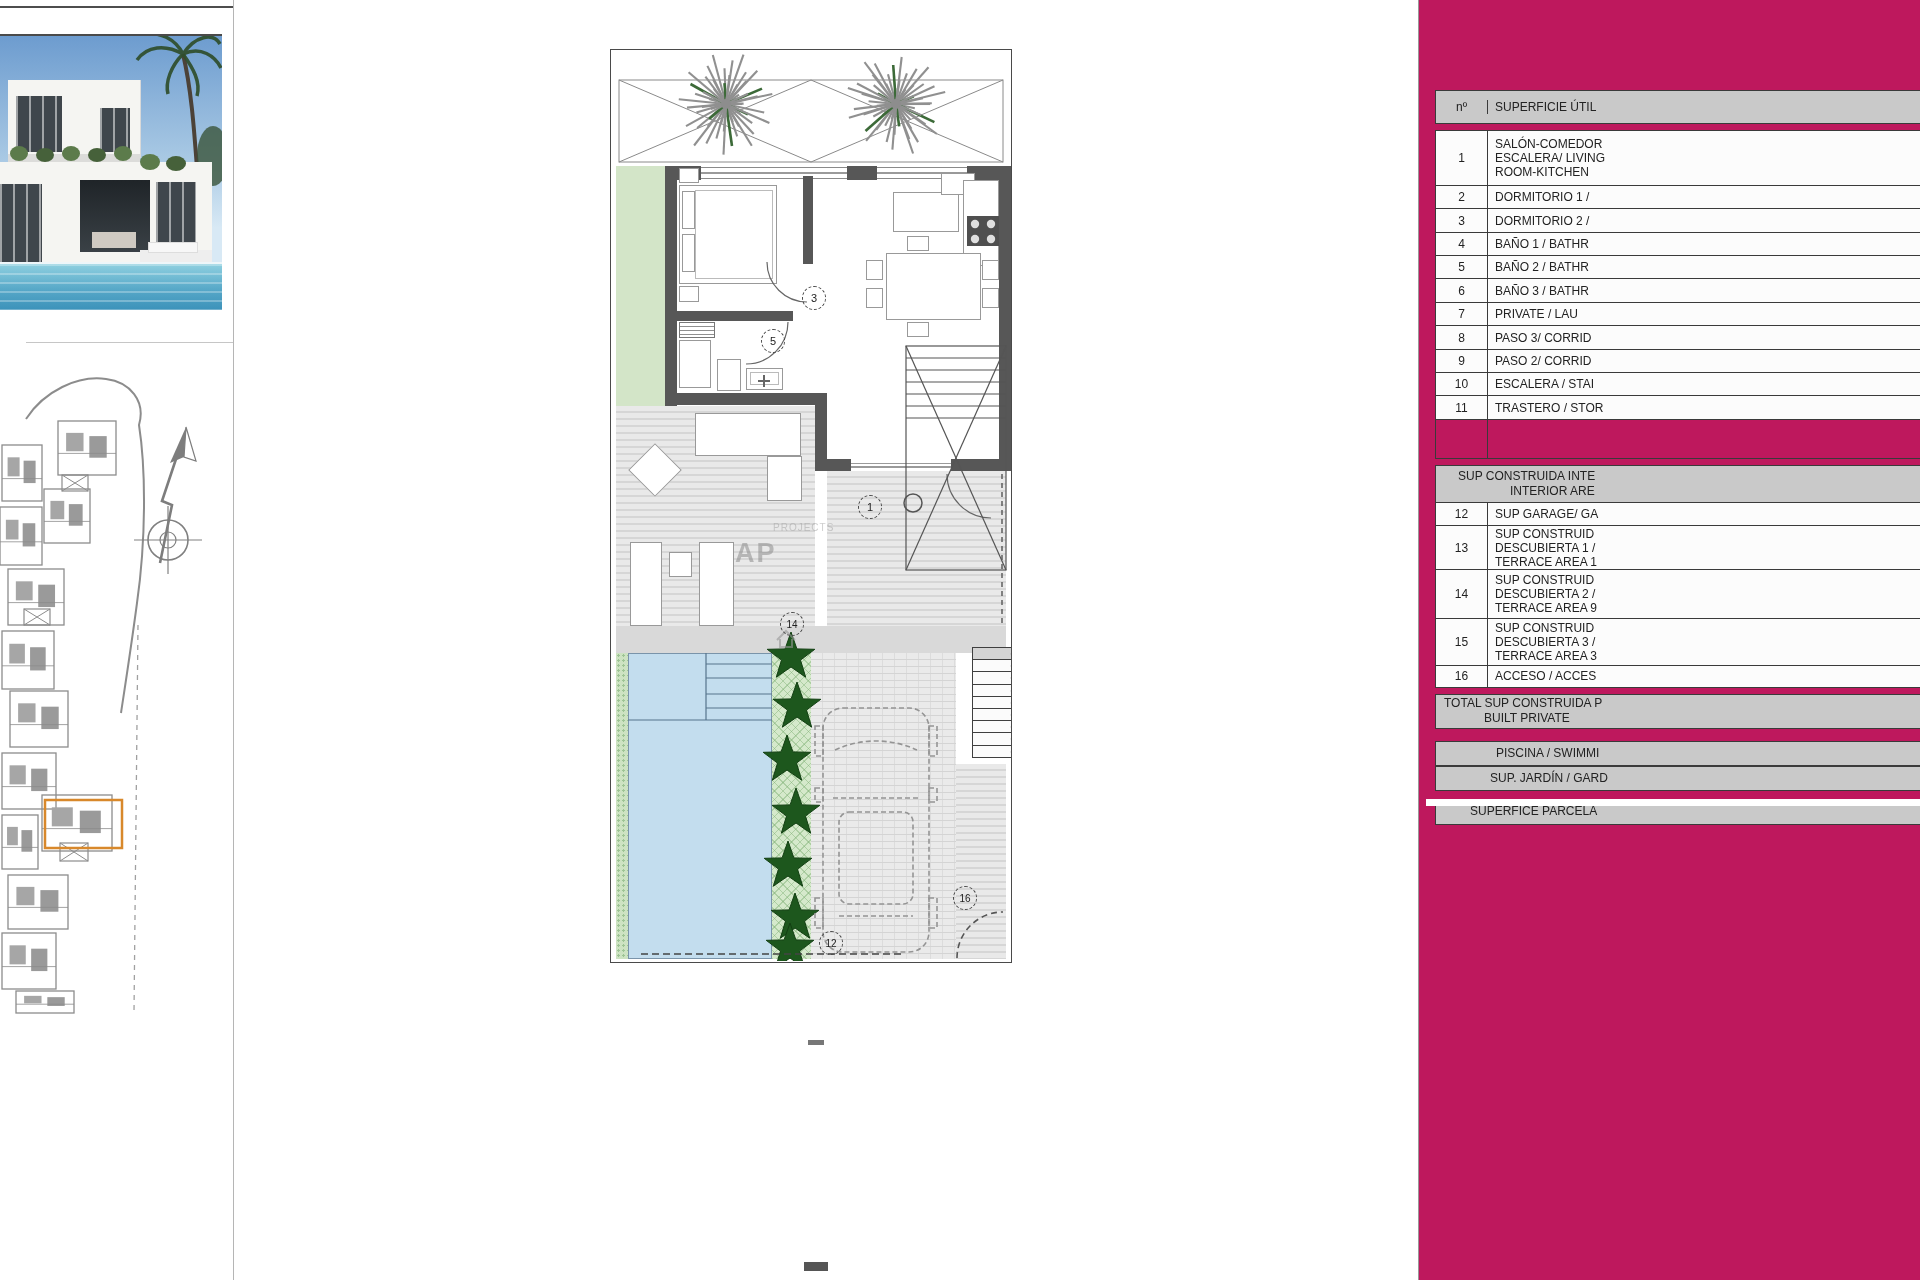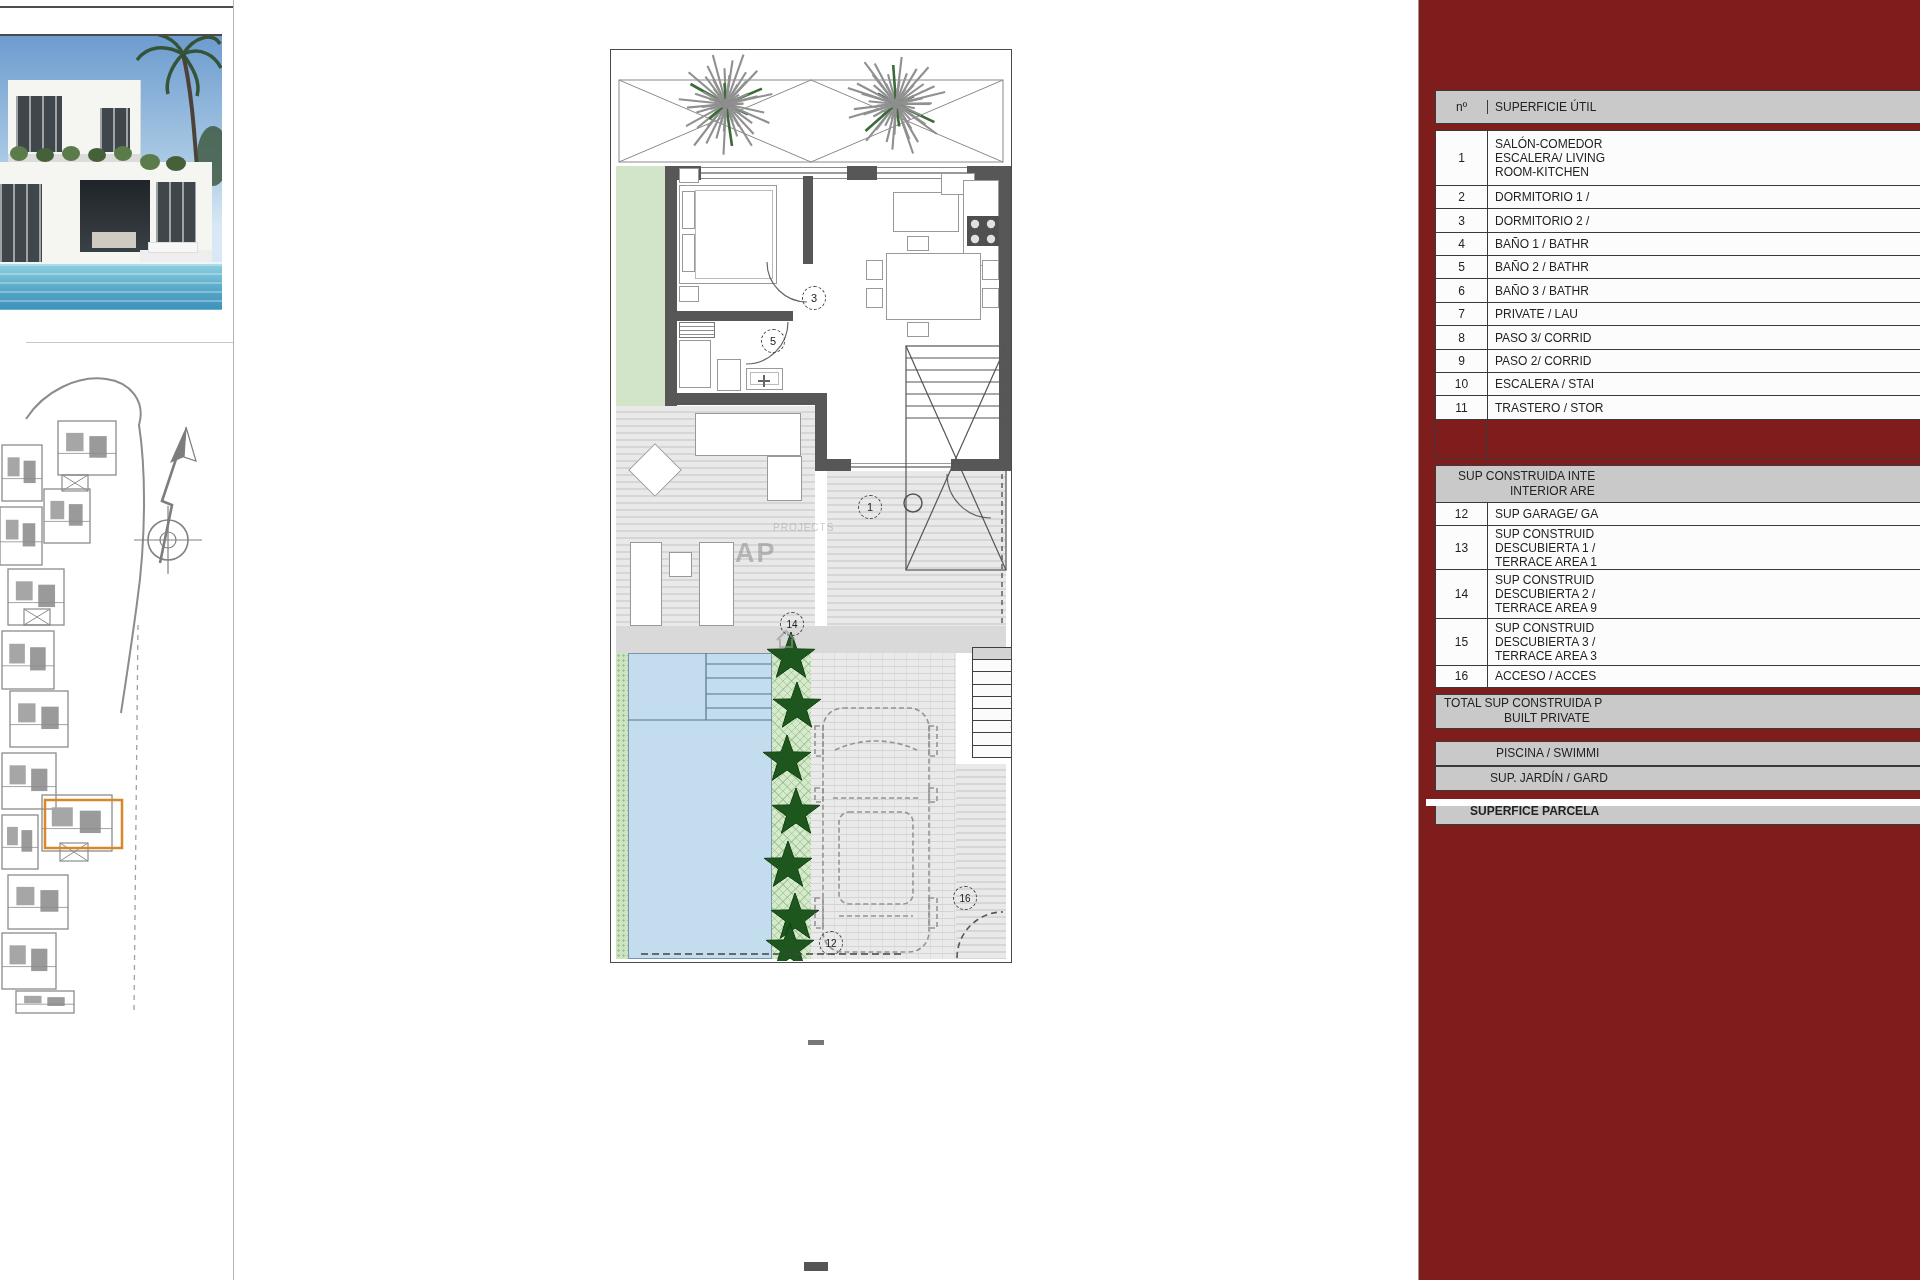"nº" .panel { background: #7f1d1d -> #be185d }
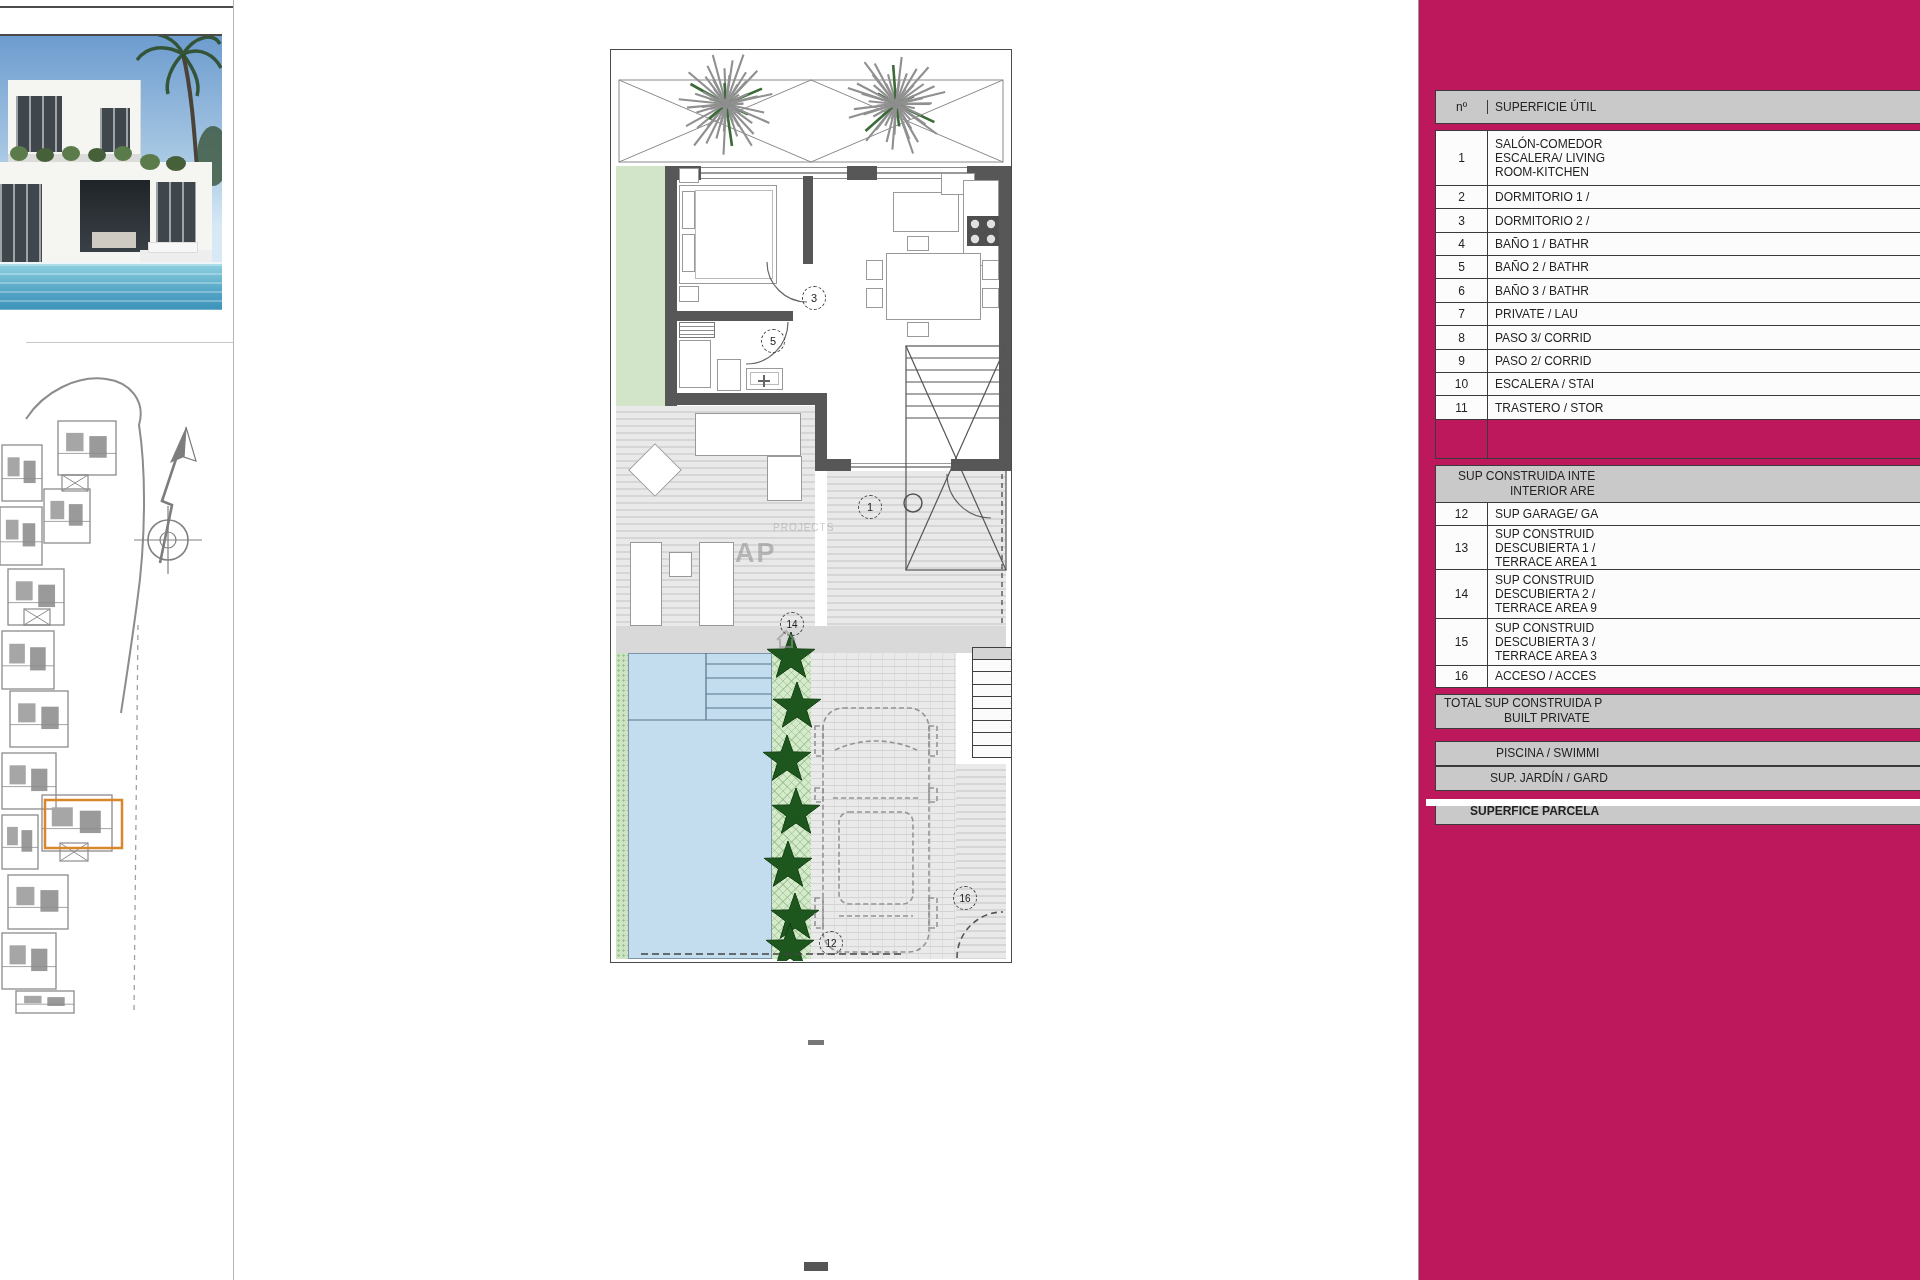"BUILT PRIVATE" div { padding-left: 68px -> 48px }
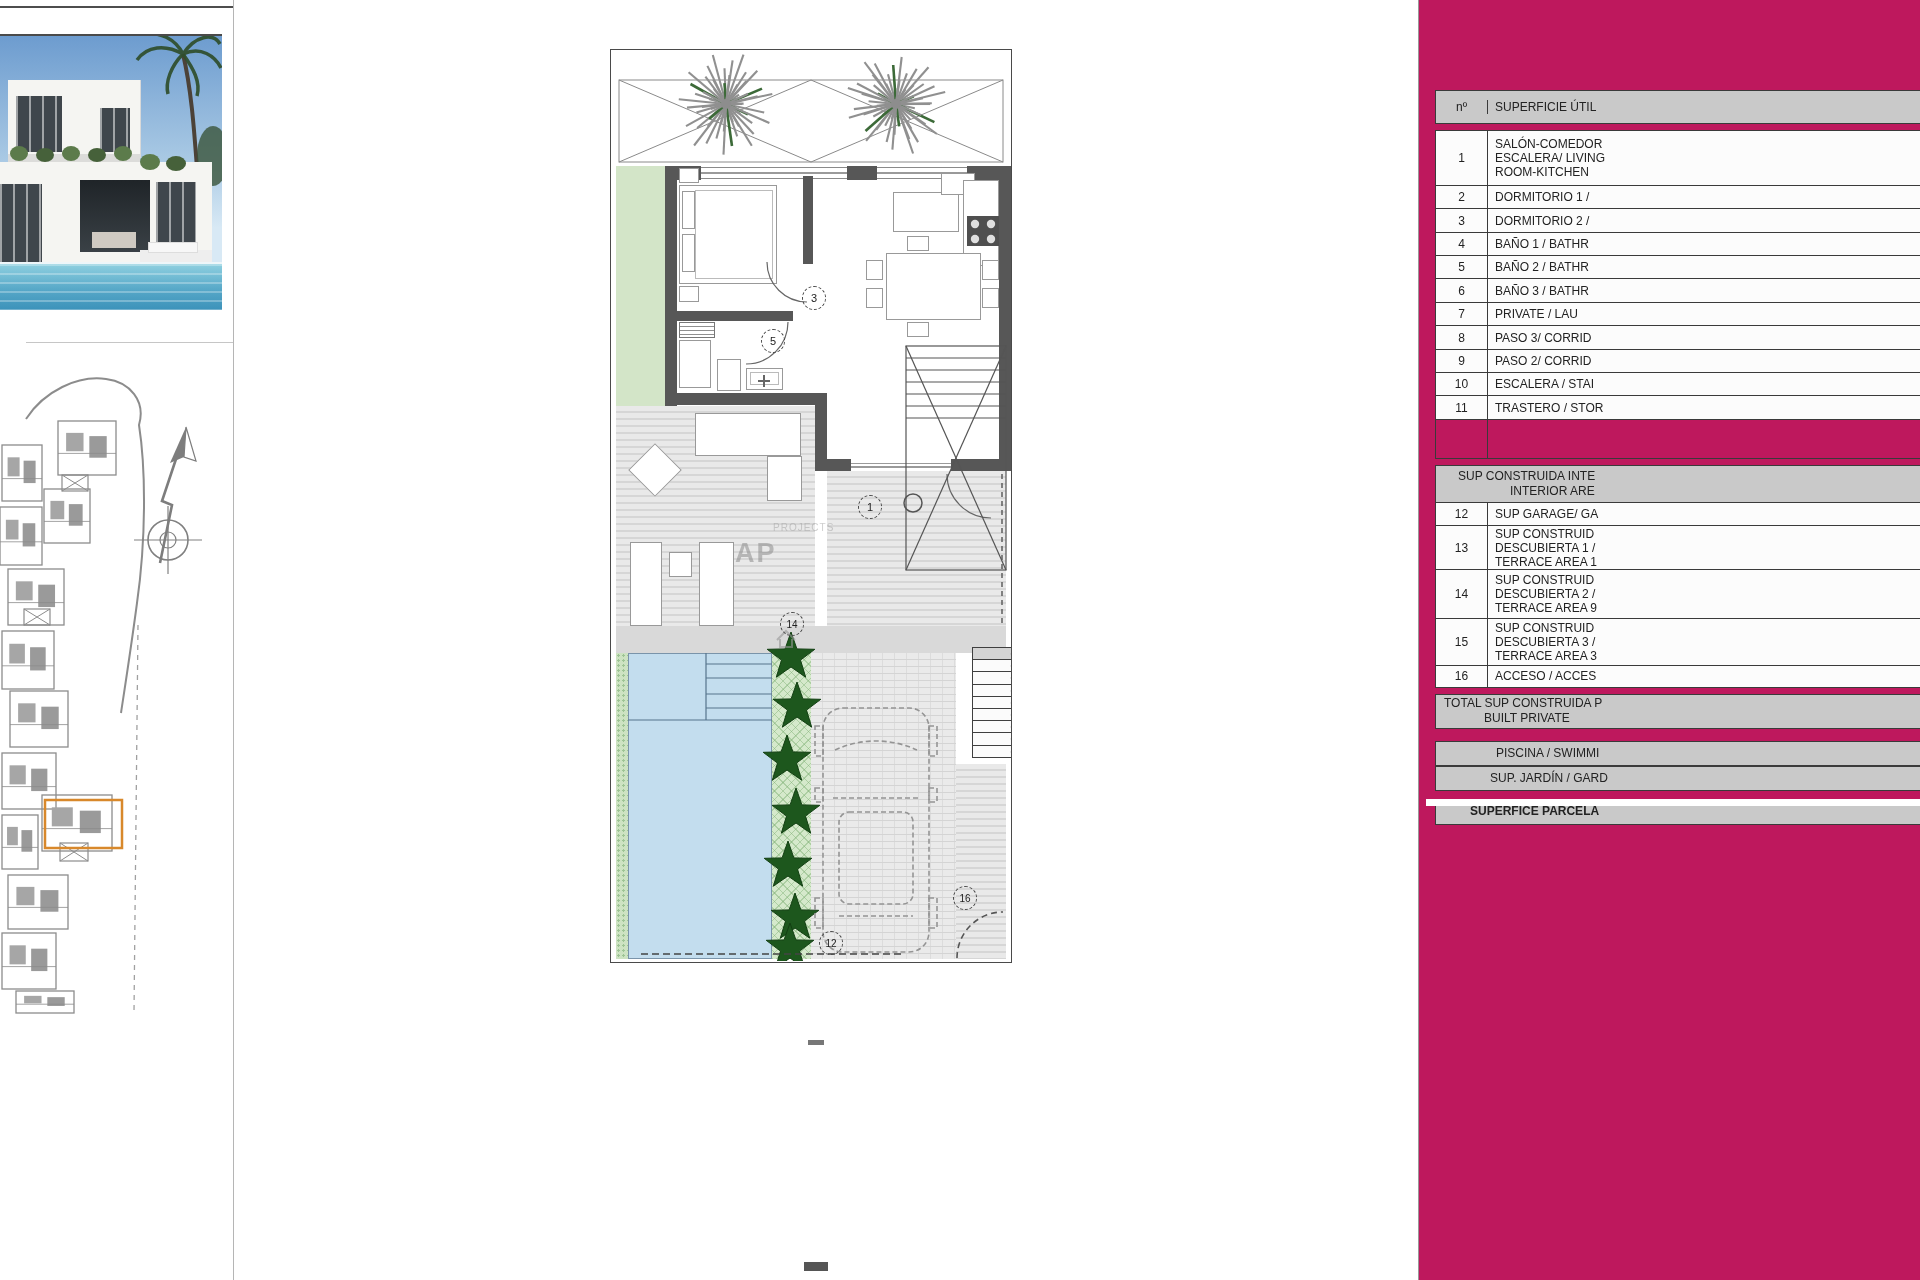"SUPERFICE PARCELA" div.tbox { font-weight: bold -> none }
